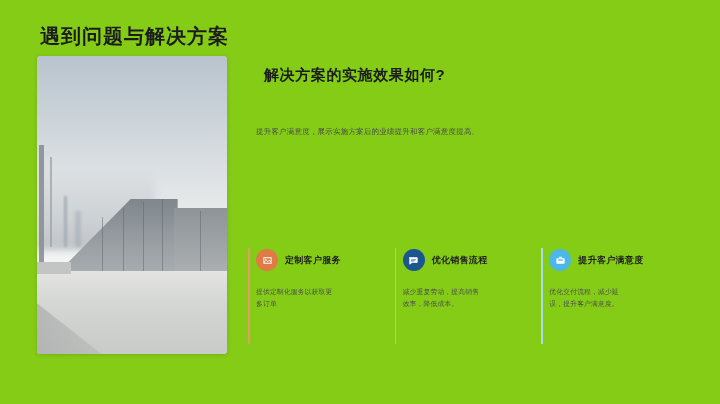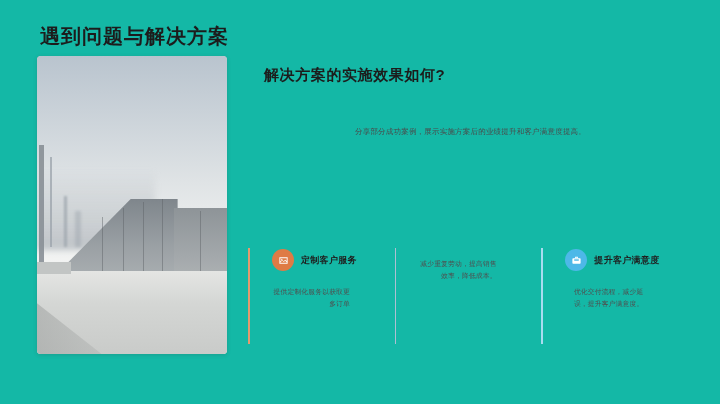"遇到问题与解决方案" .slide { background: #14b8a6 -> #84cc16; text-align: right -> none }
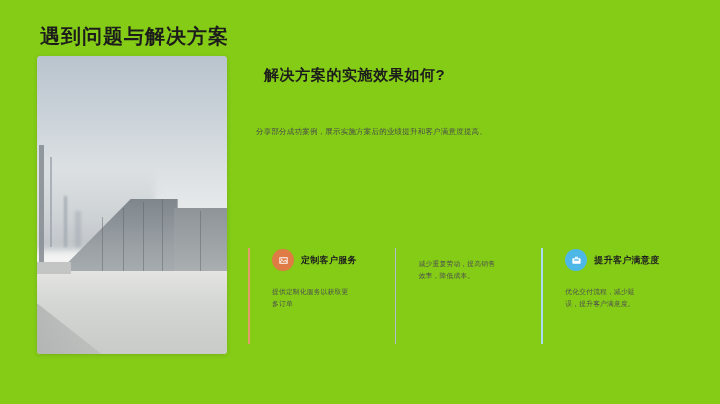"分享部分成功案例，展示实施方案后的业绩提升和客户满意度提高。" div.description { text: 分享部分成功案例 -> 提升客户满意度 }
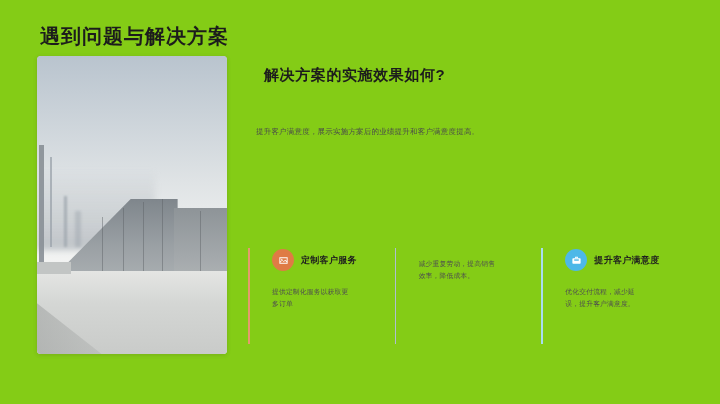"定制客户服务" .card { padding-left: 24px -> 8px }
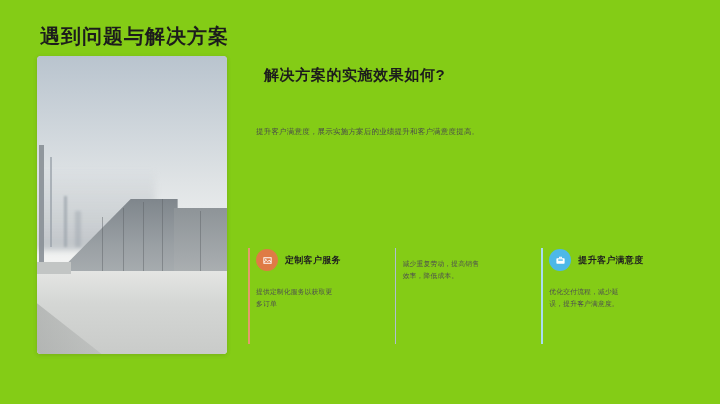"优化销售流程" div.card-head { html: none -> <div> <span> <svg> <path></path> <path></path> <path></path> </svg> </span> <span>优化销售流程</span> </div> }
